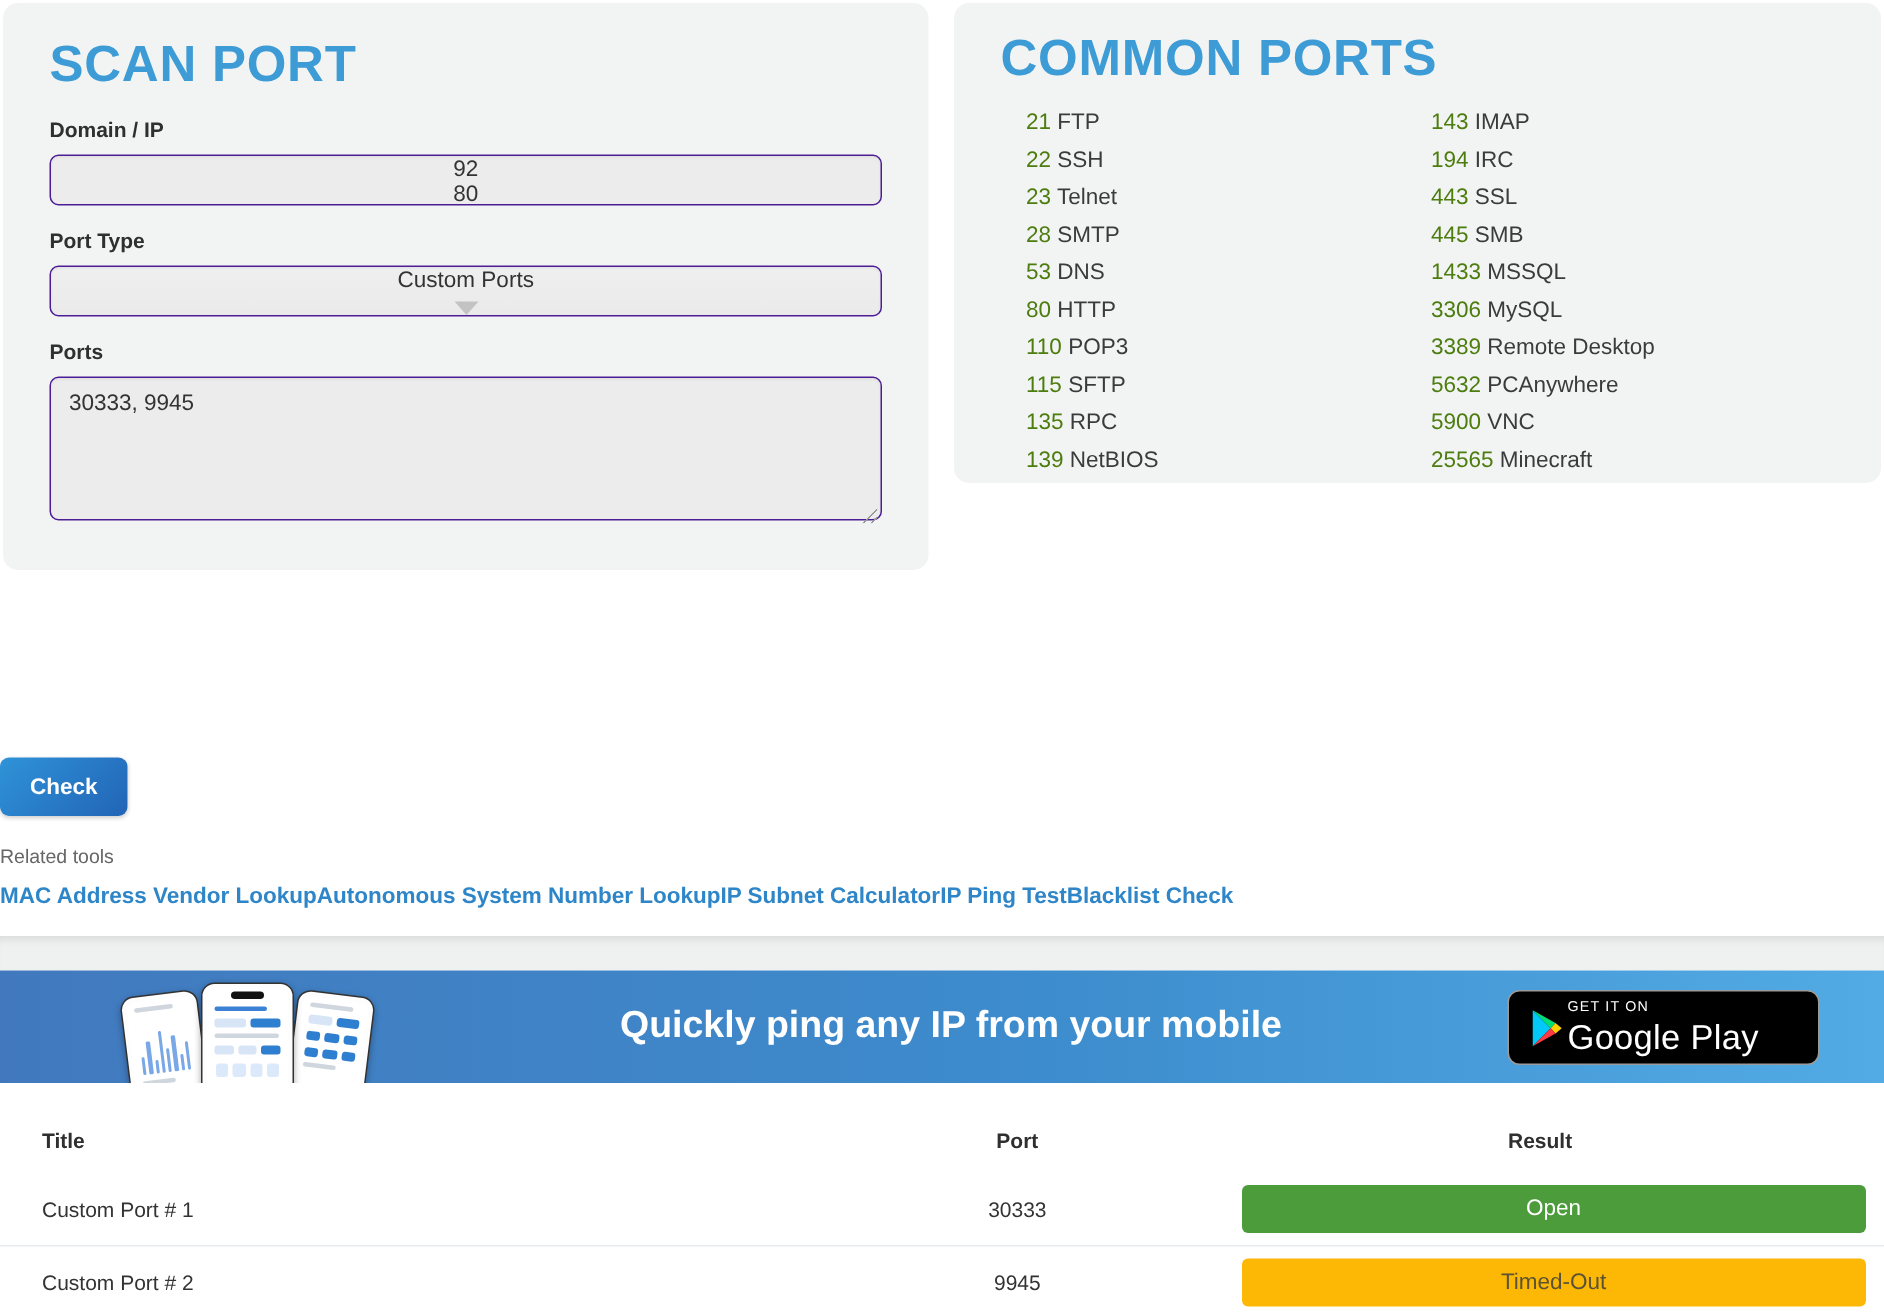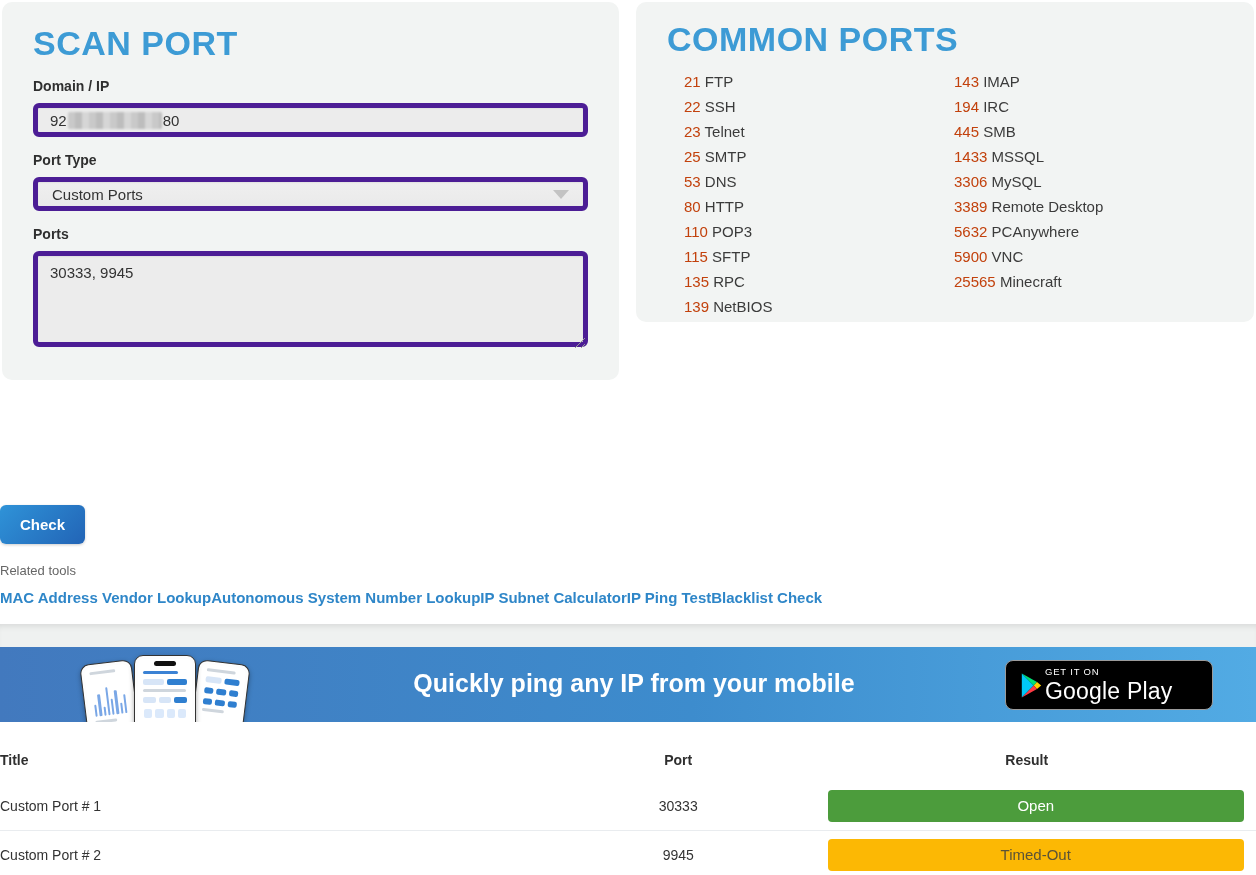"21" .port-item a { color: #c2410c -> #4d7c0f }
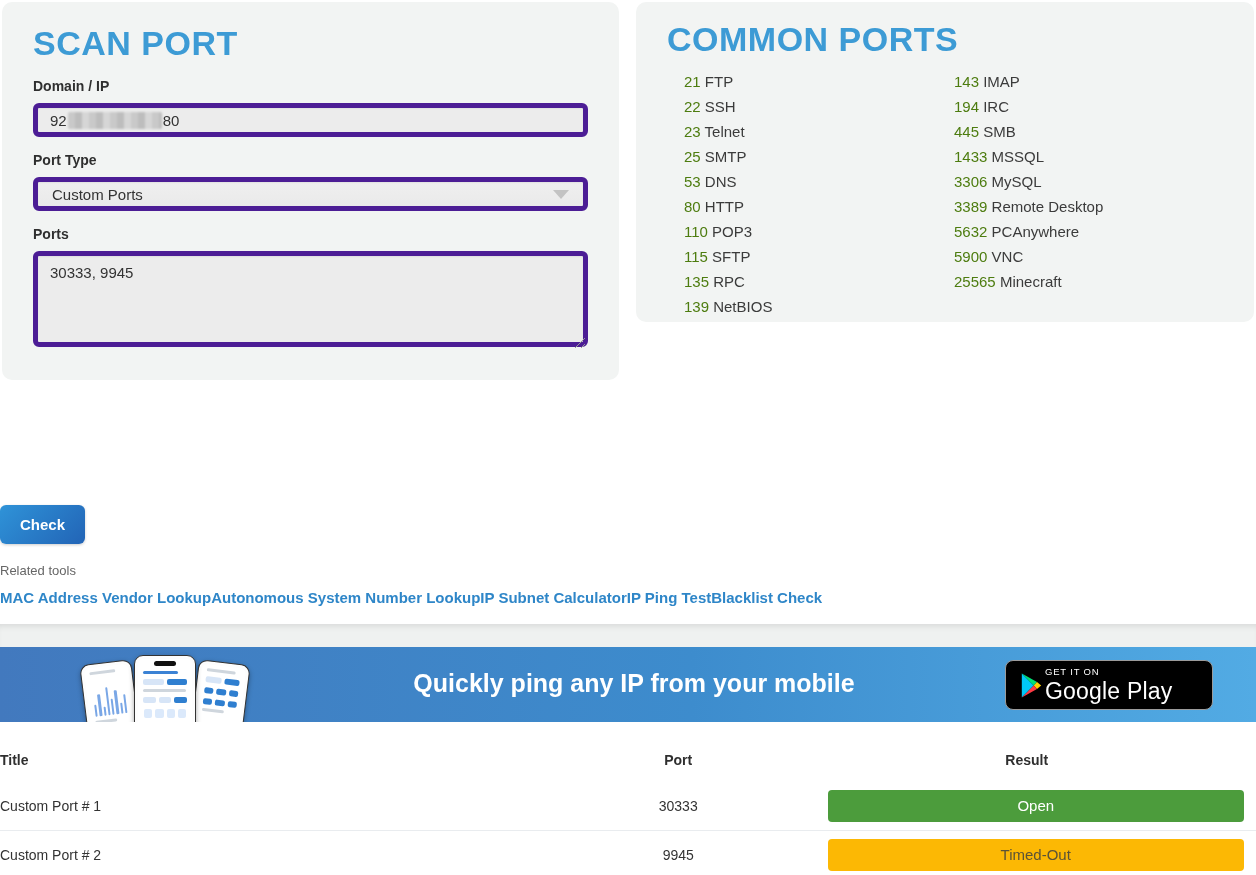"92" .field { border: 5px solid #4c1d95 -> 1px solid #4c1d95; flex-direction: none -> column }
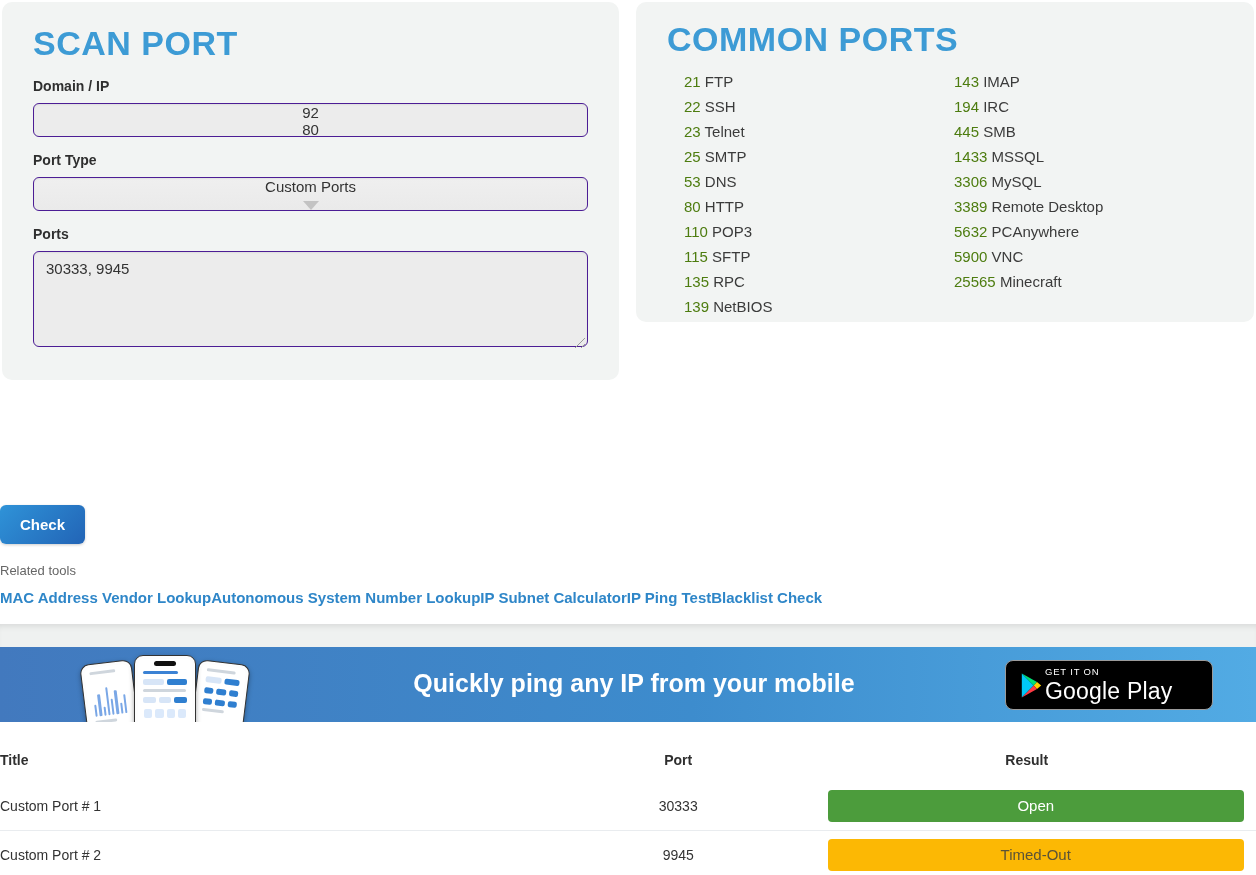"443 SSL" div.port-item { html: none -> <div><a>443</a><span> SSL</span></div> }
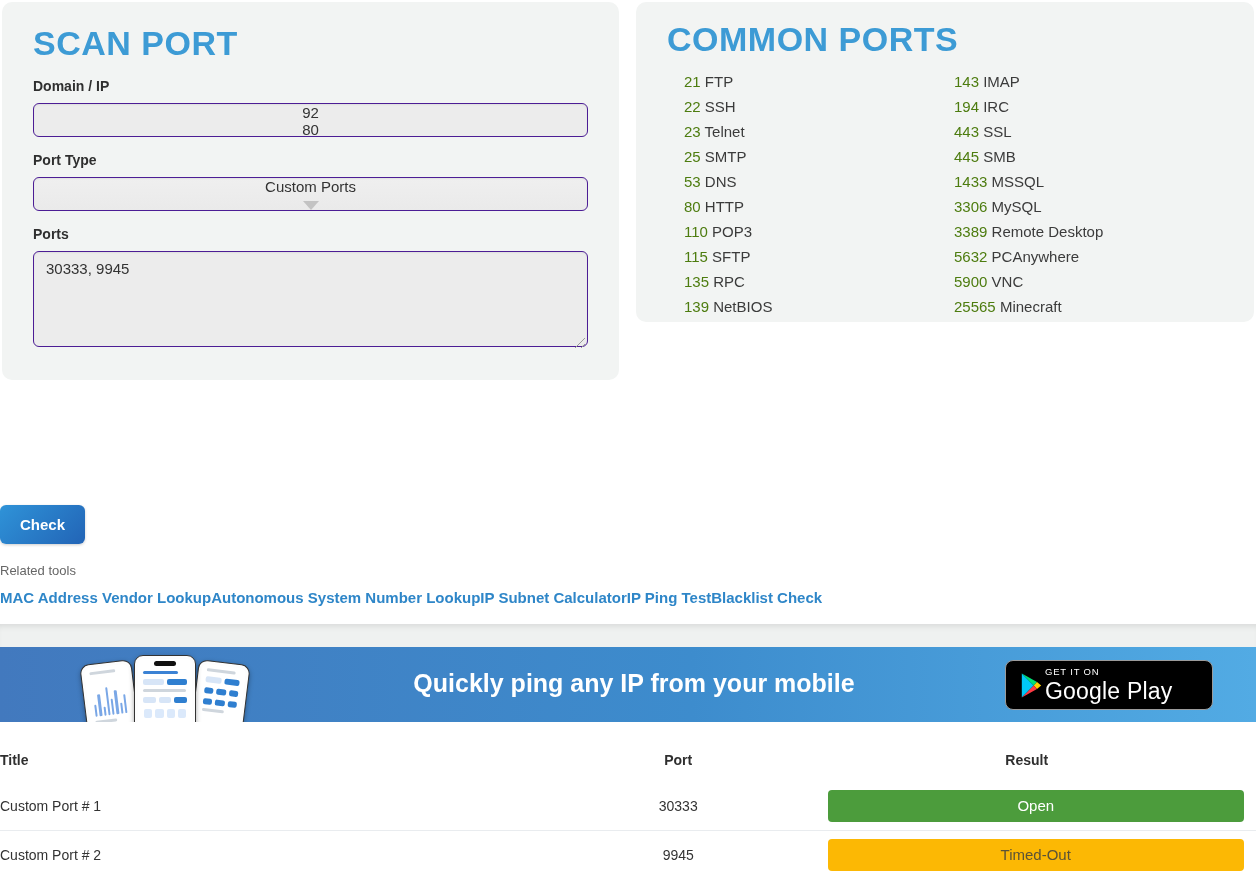"25" a { text: 25 -> 28 }
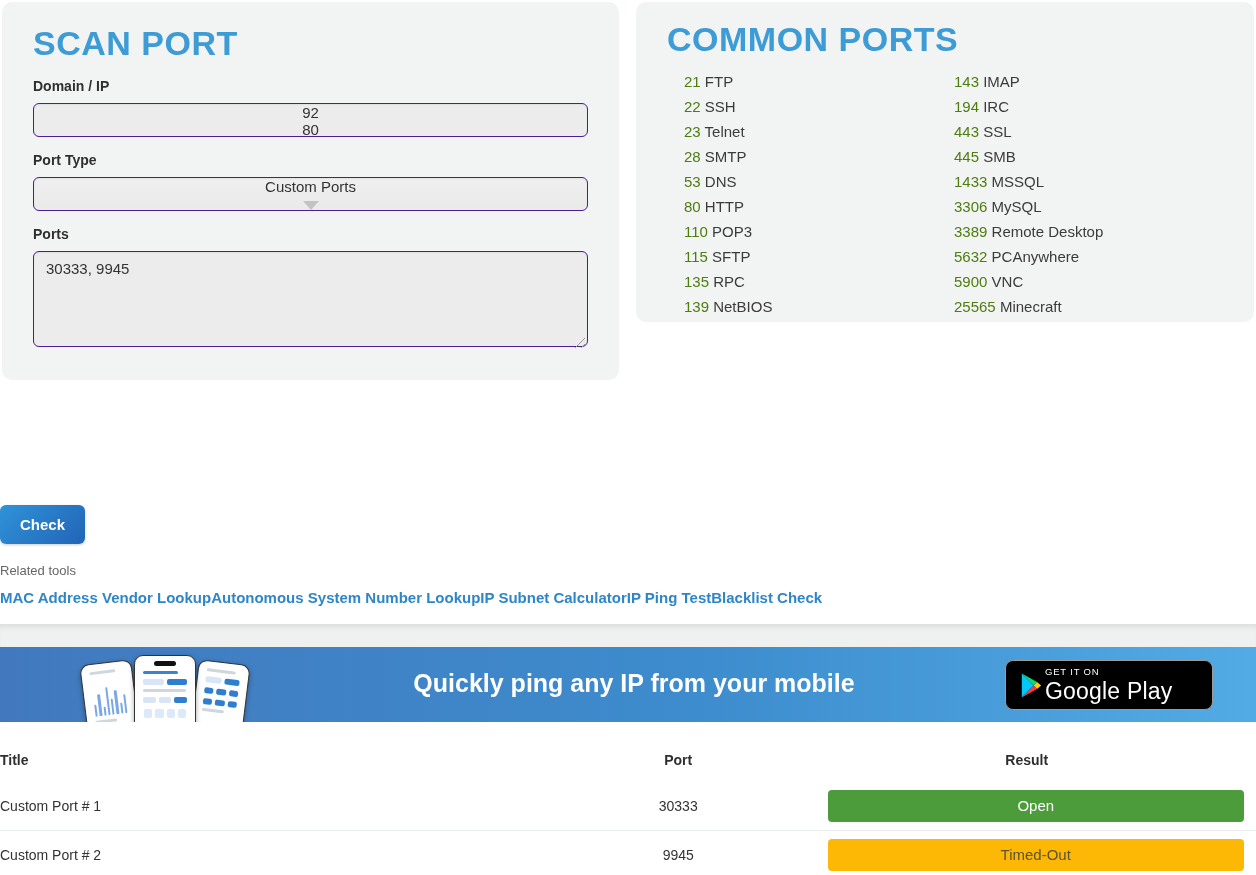"Title" .c-title { padding-left: 0 -> 28px }
